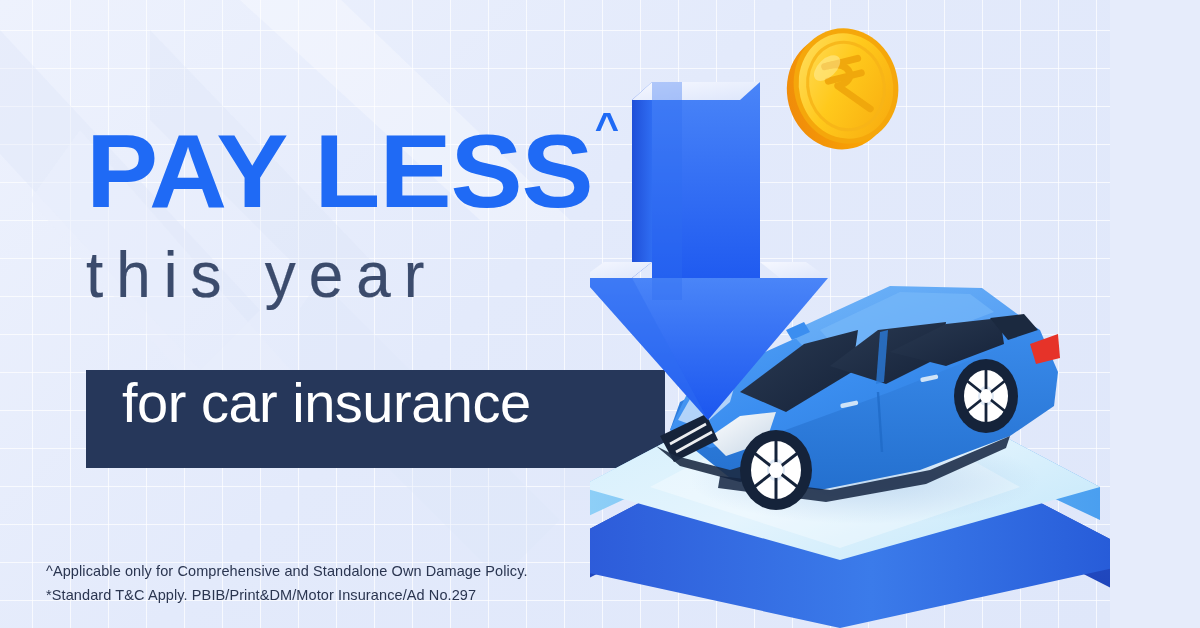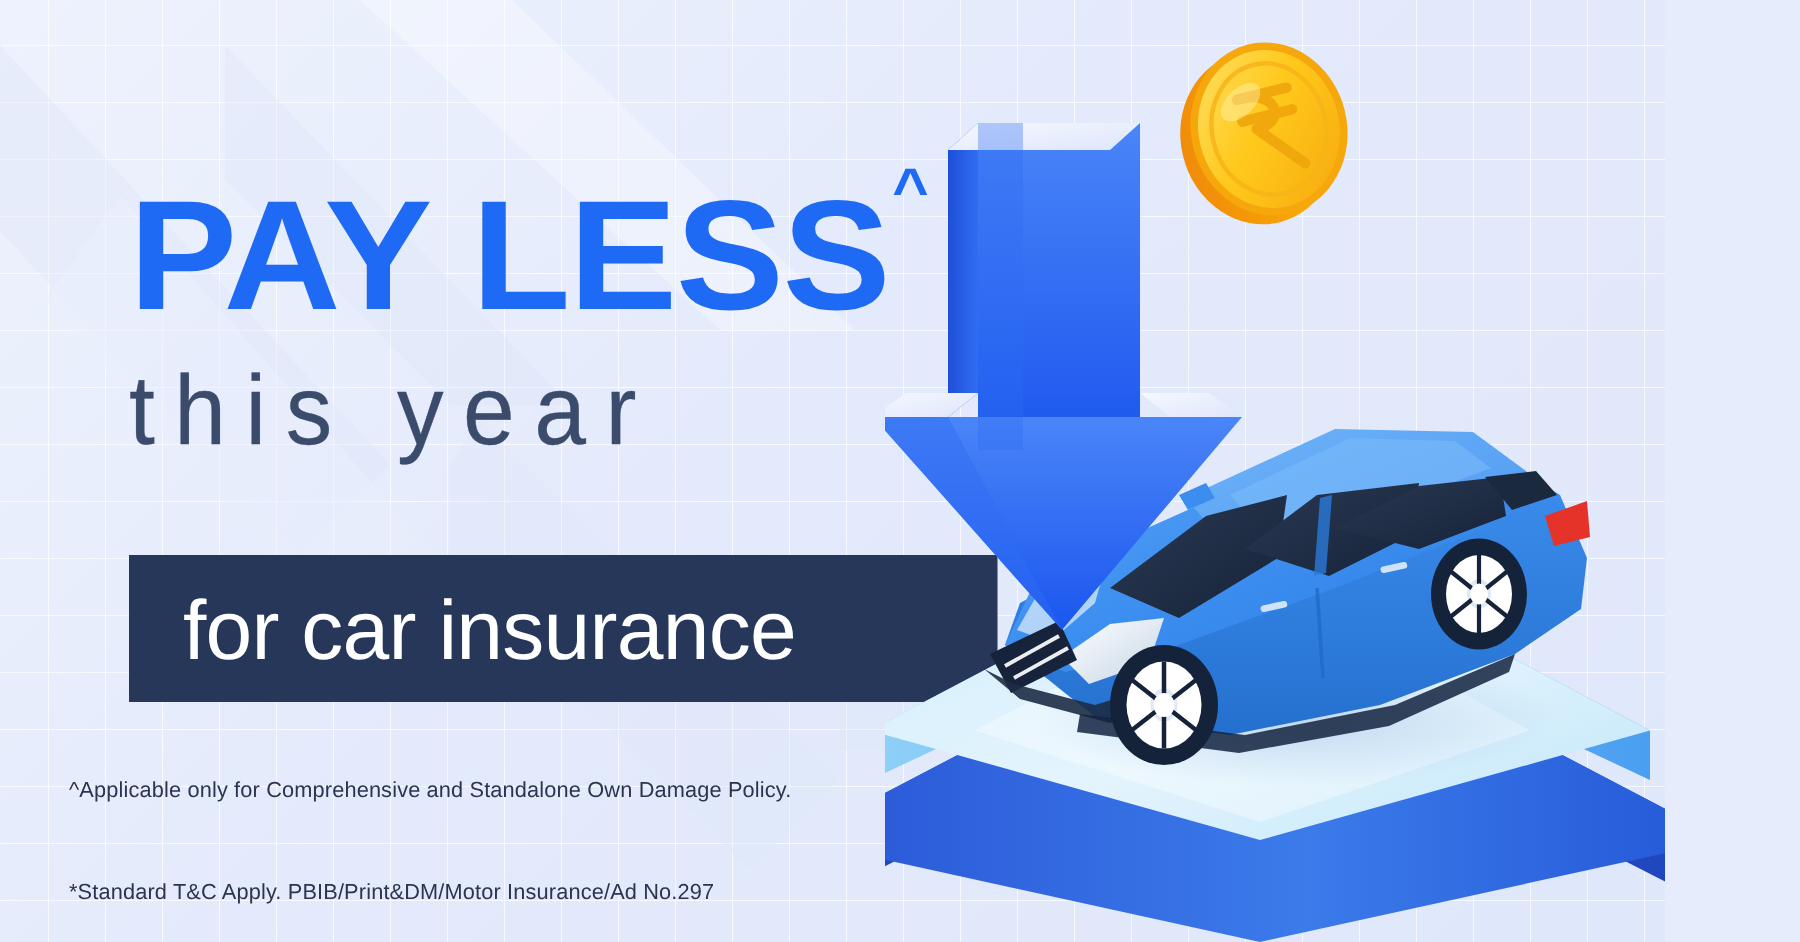"for car insurance" .band { align-items: center -> none }
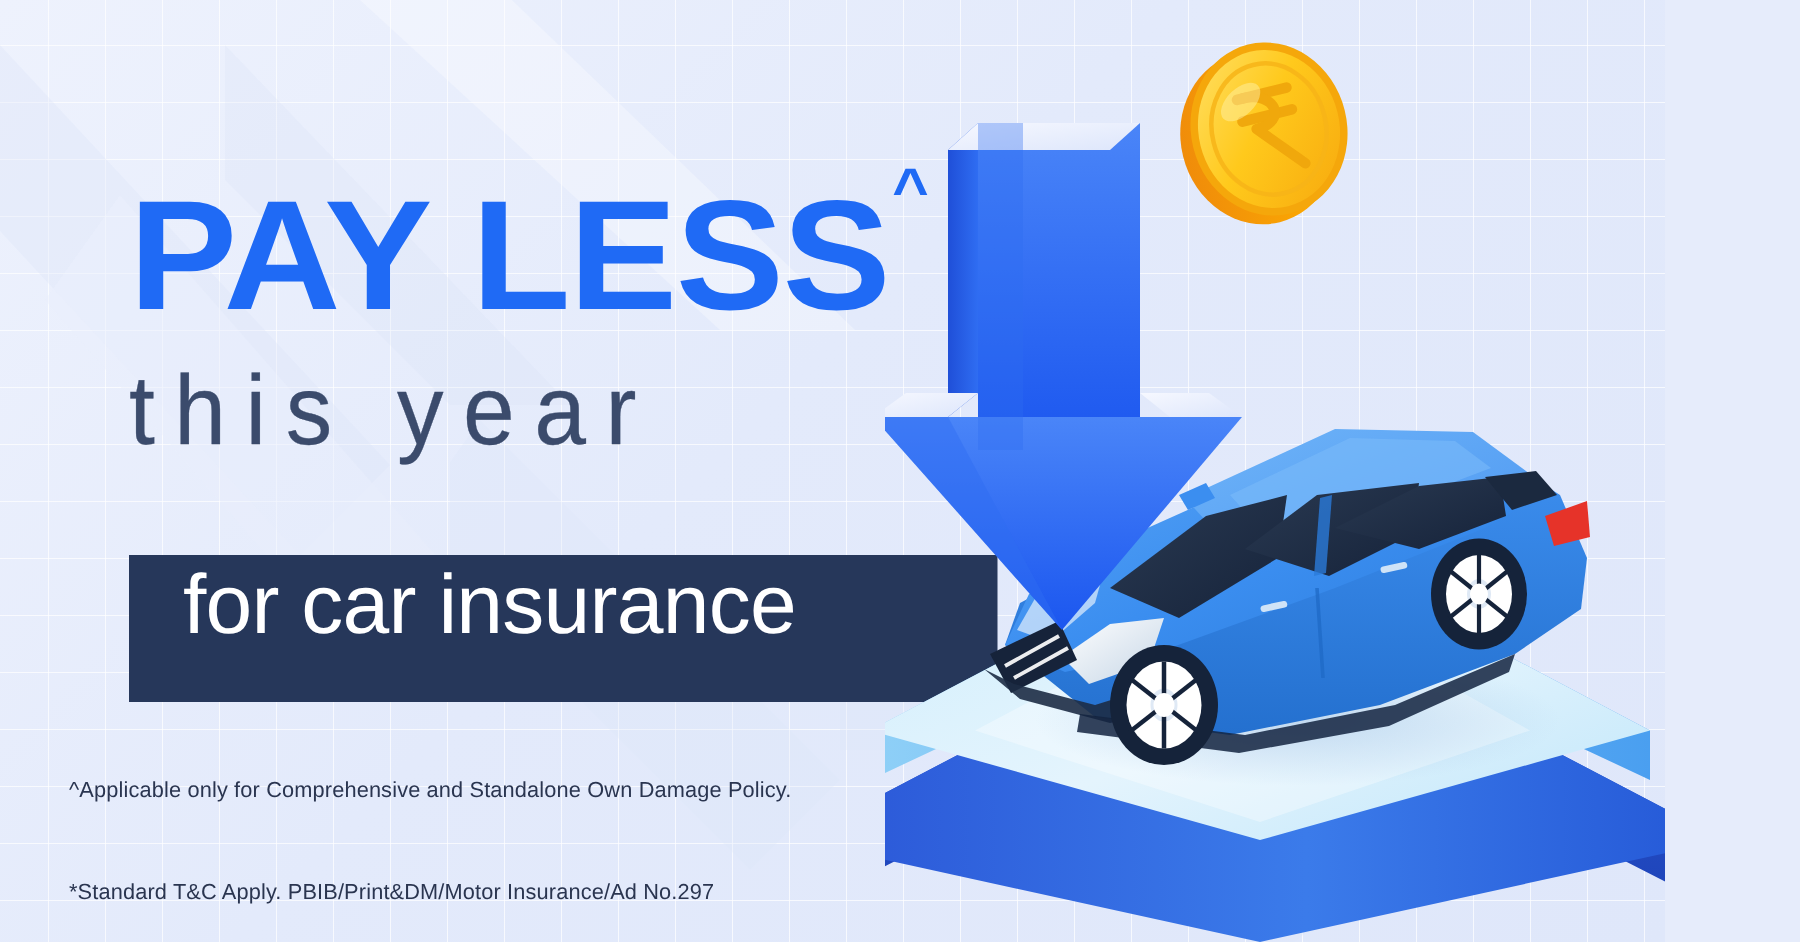"^Applicable only for Comprehensive and" .disclaimer div { margin-top: 44px -> none }
